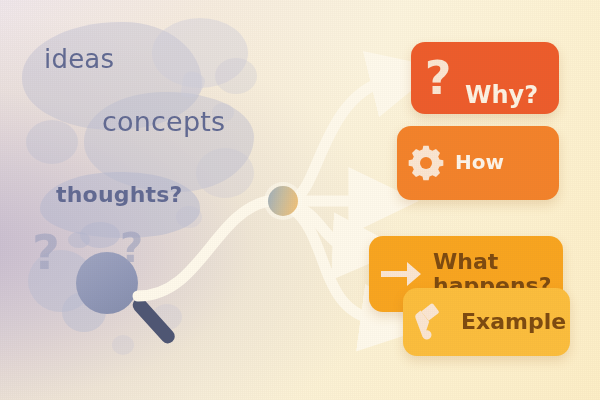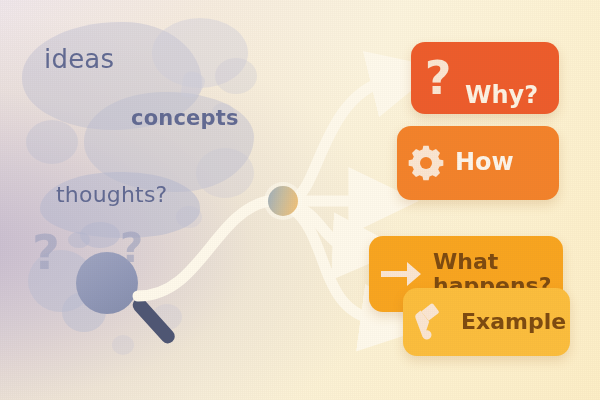"concepts" .w-concepts { font-size: 21px -> 27px; font-weight: 700 -> 400; margin-left: 29px -> none }
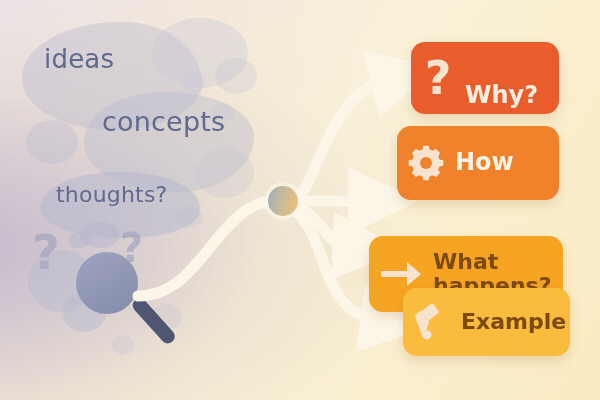"How" #card-how .label { font-size: 24px -> 20px }
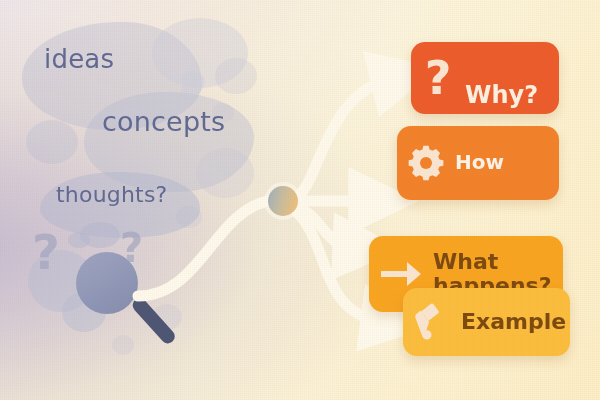"thoughts?" .w-thoughts { font-weight: 400 -> 700 }
